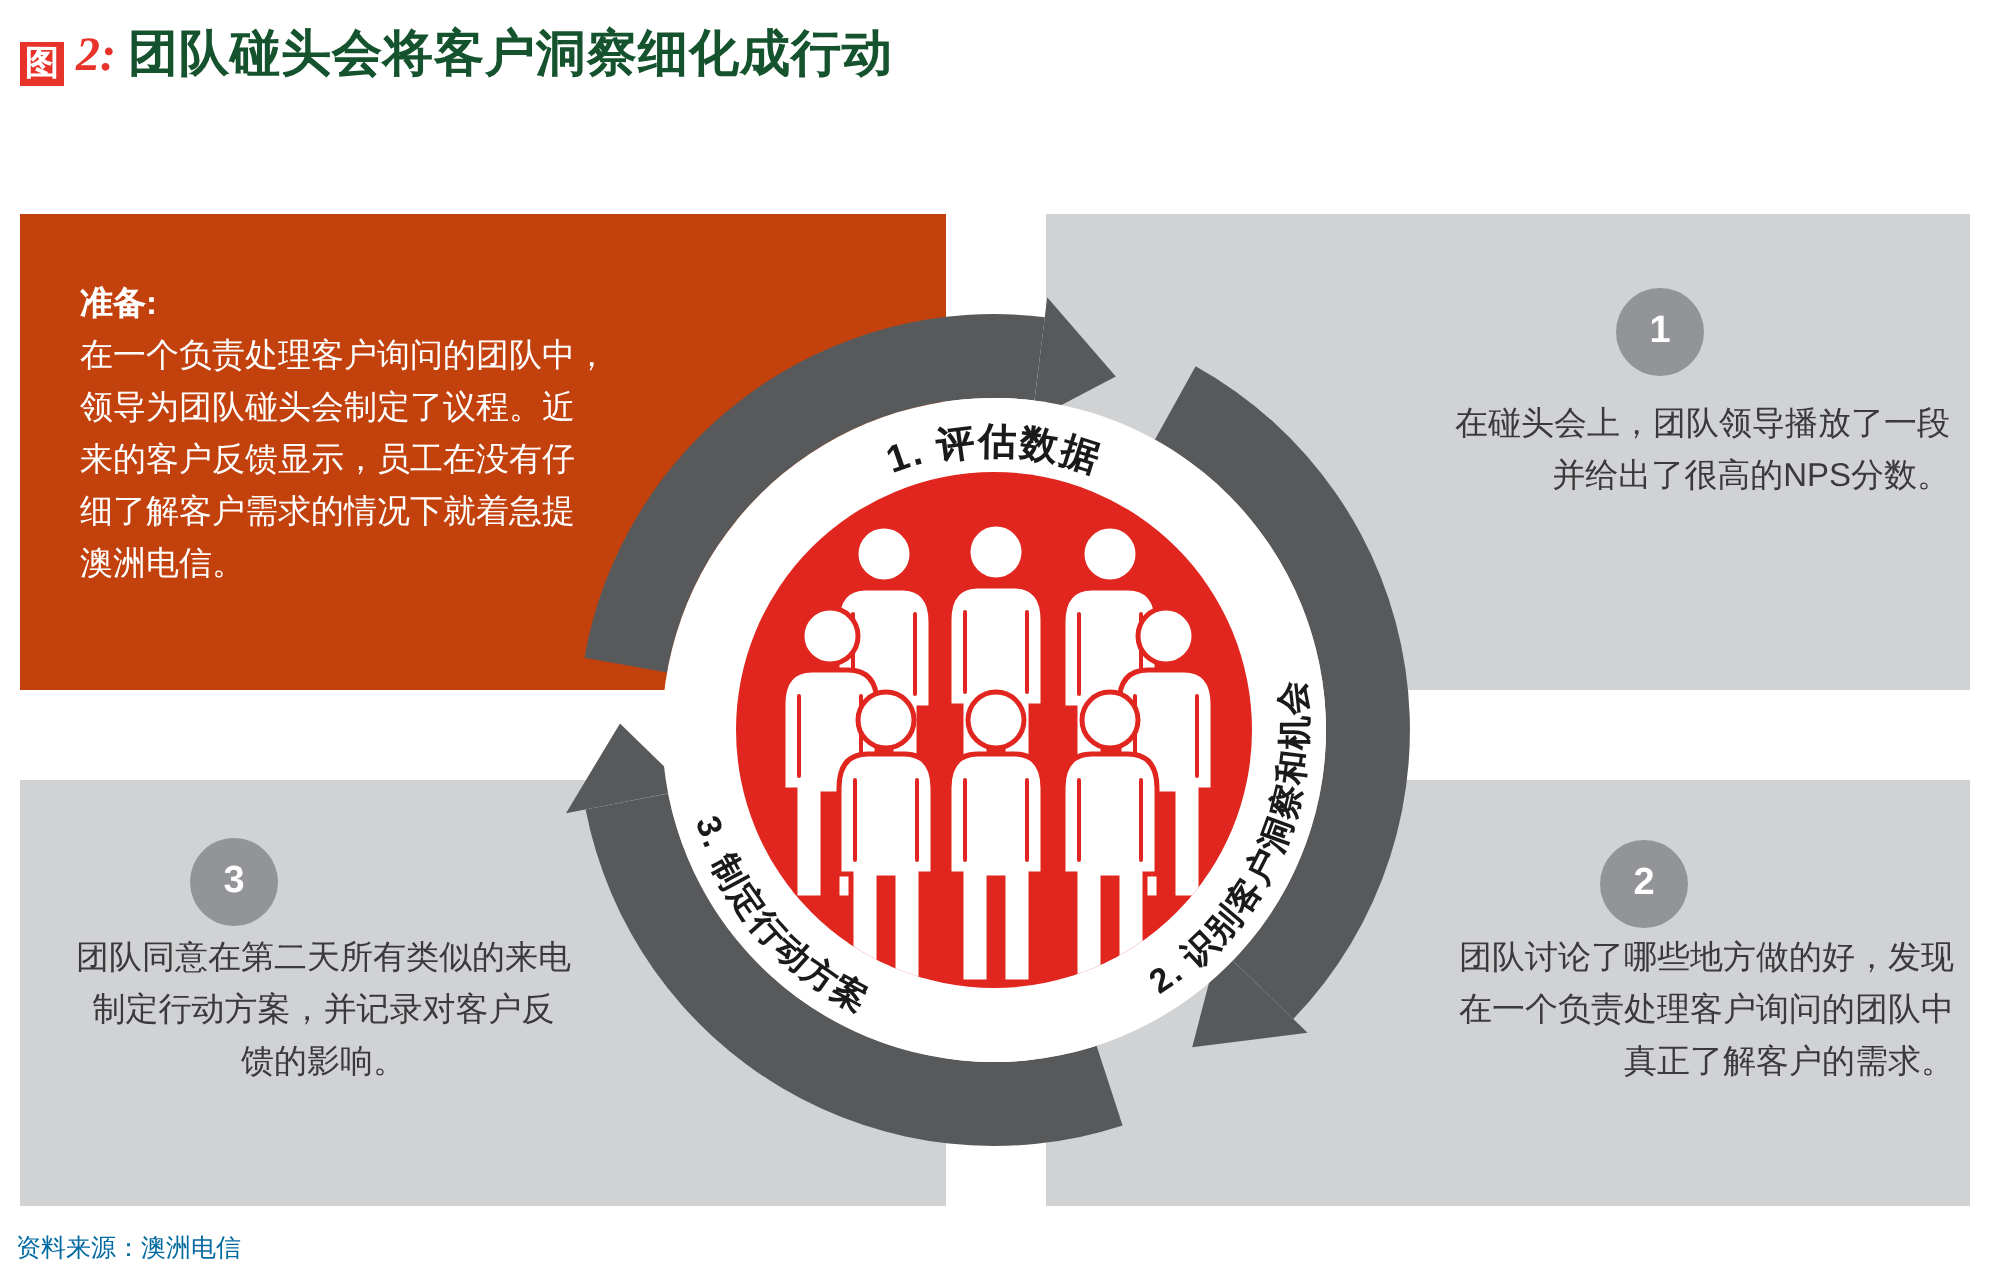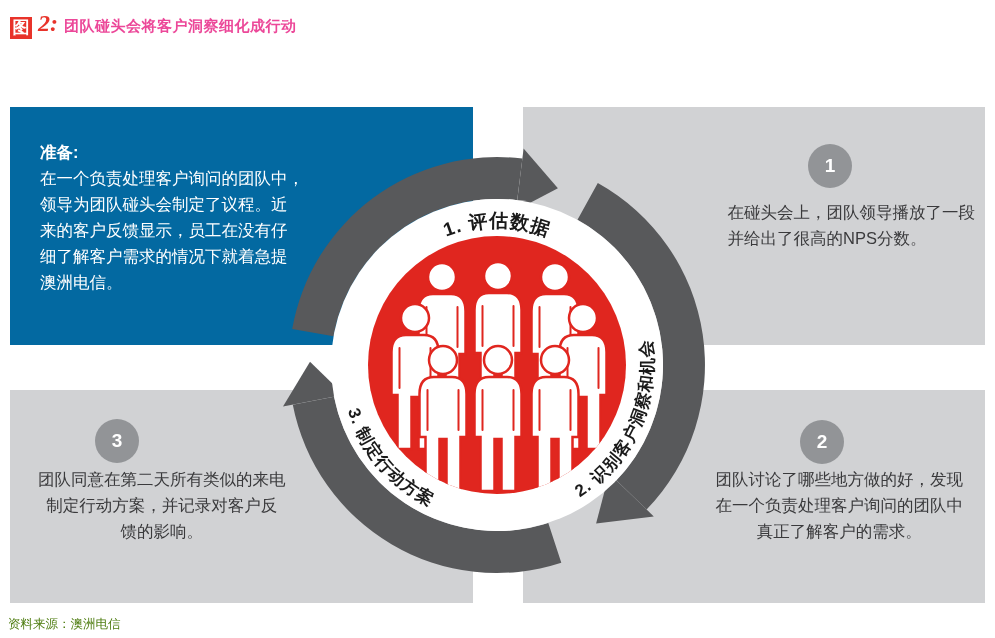"团队碰头会将客户洞察细化成行动" .fig-text { color: #ec4899 -> #14532d; font-size: 15px -> 25px }
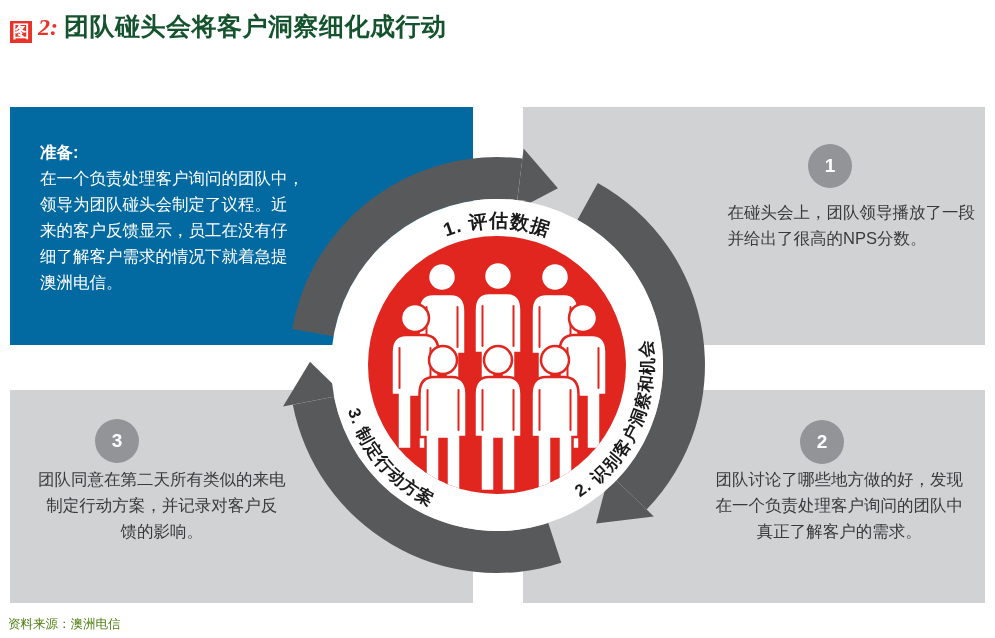"准备:" .panel-dark { background: #0369a1 -> #c2410c }
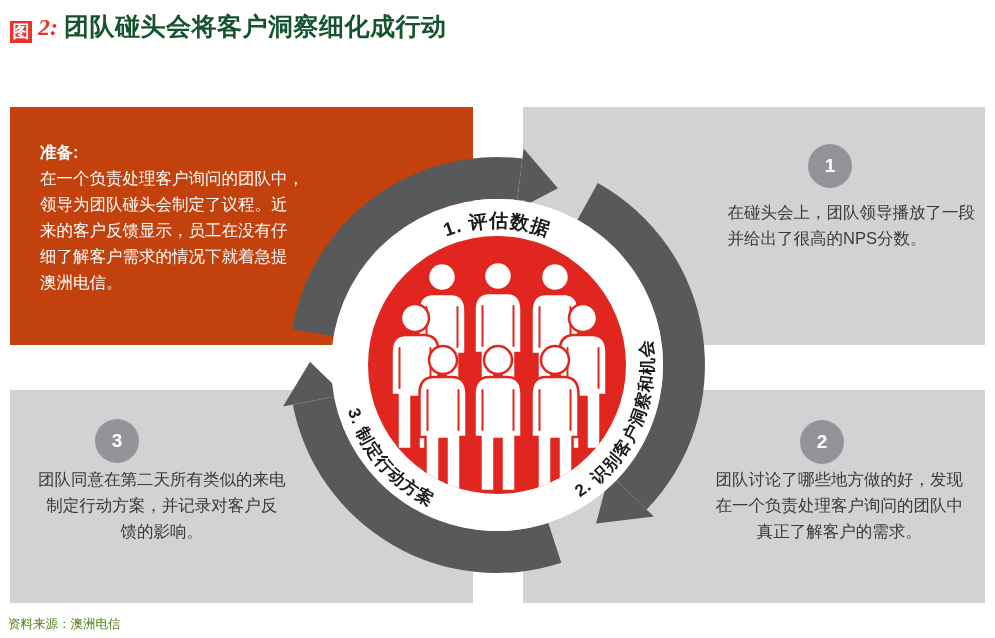"在碰头会上，团队领导播放了一段" #text-step1 { text-align: left -> right }
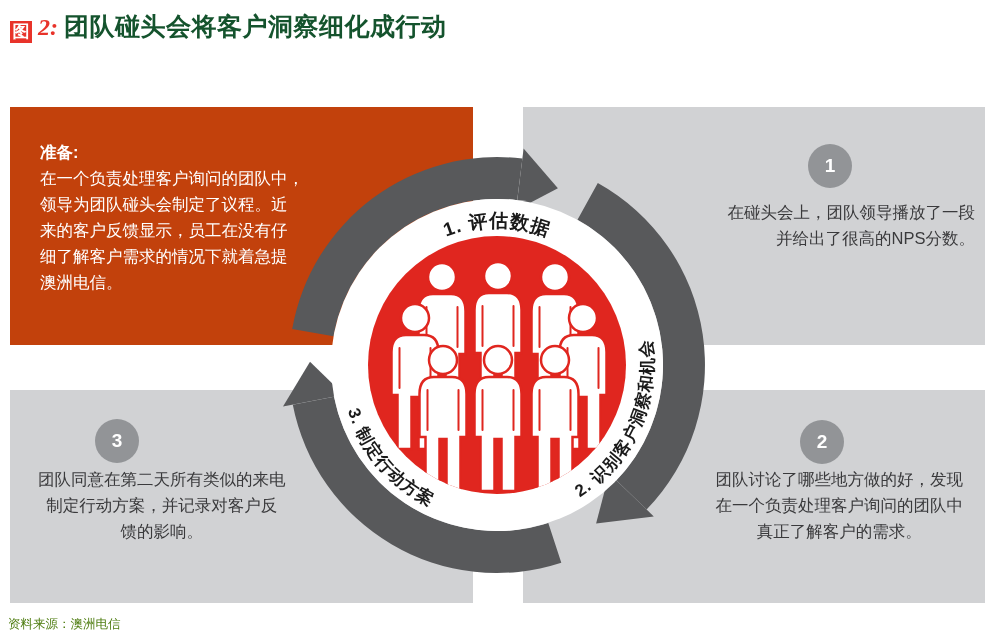"团队讨论了哪些地方做的好，发现" #text-step2 { right: 22px -> 8px; text-align: center -> right }
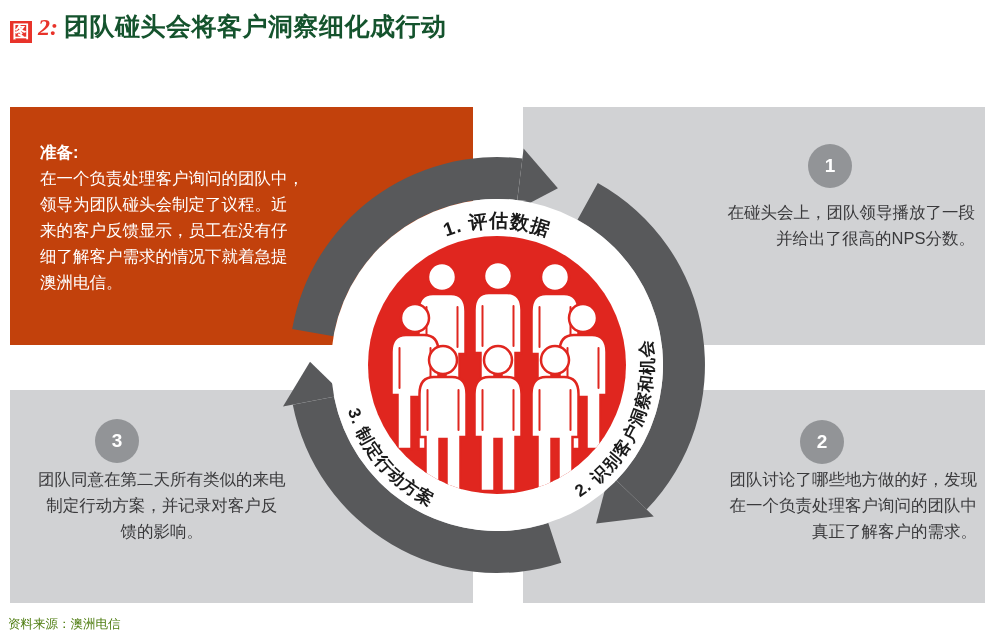"资料来源：澳洲电信" .source-line { color: #4d7c0f -> #0369a1 }
